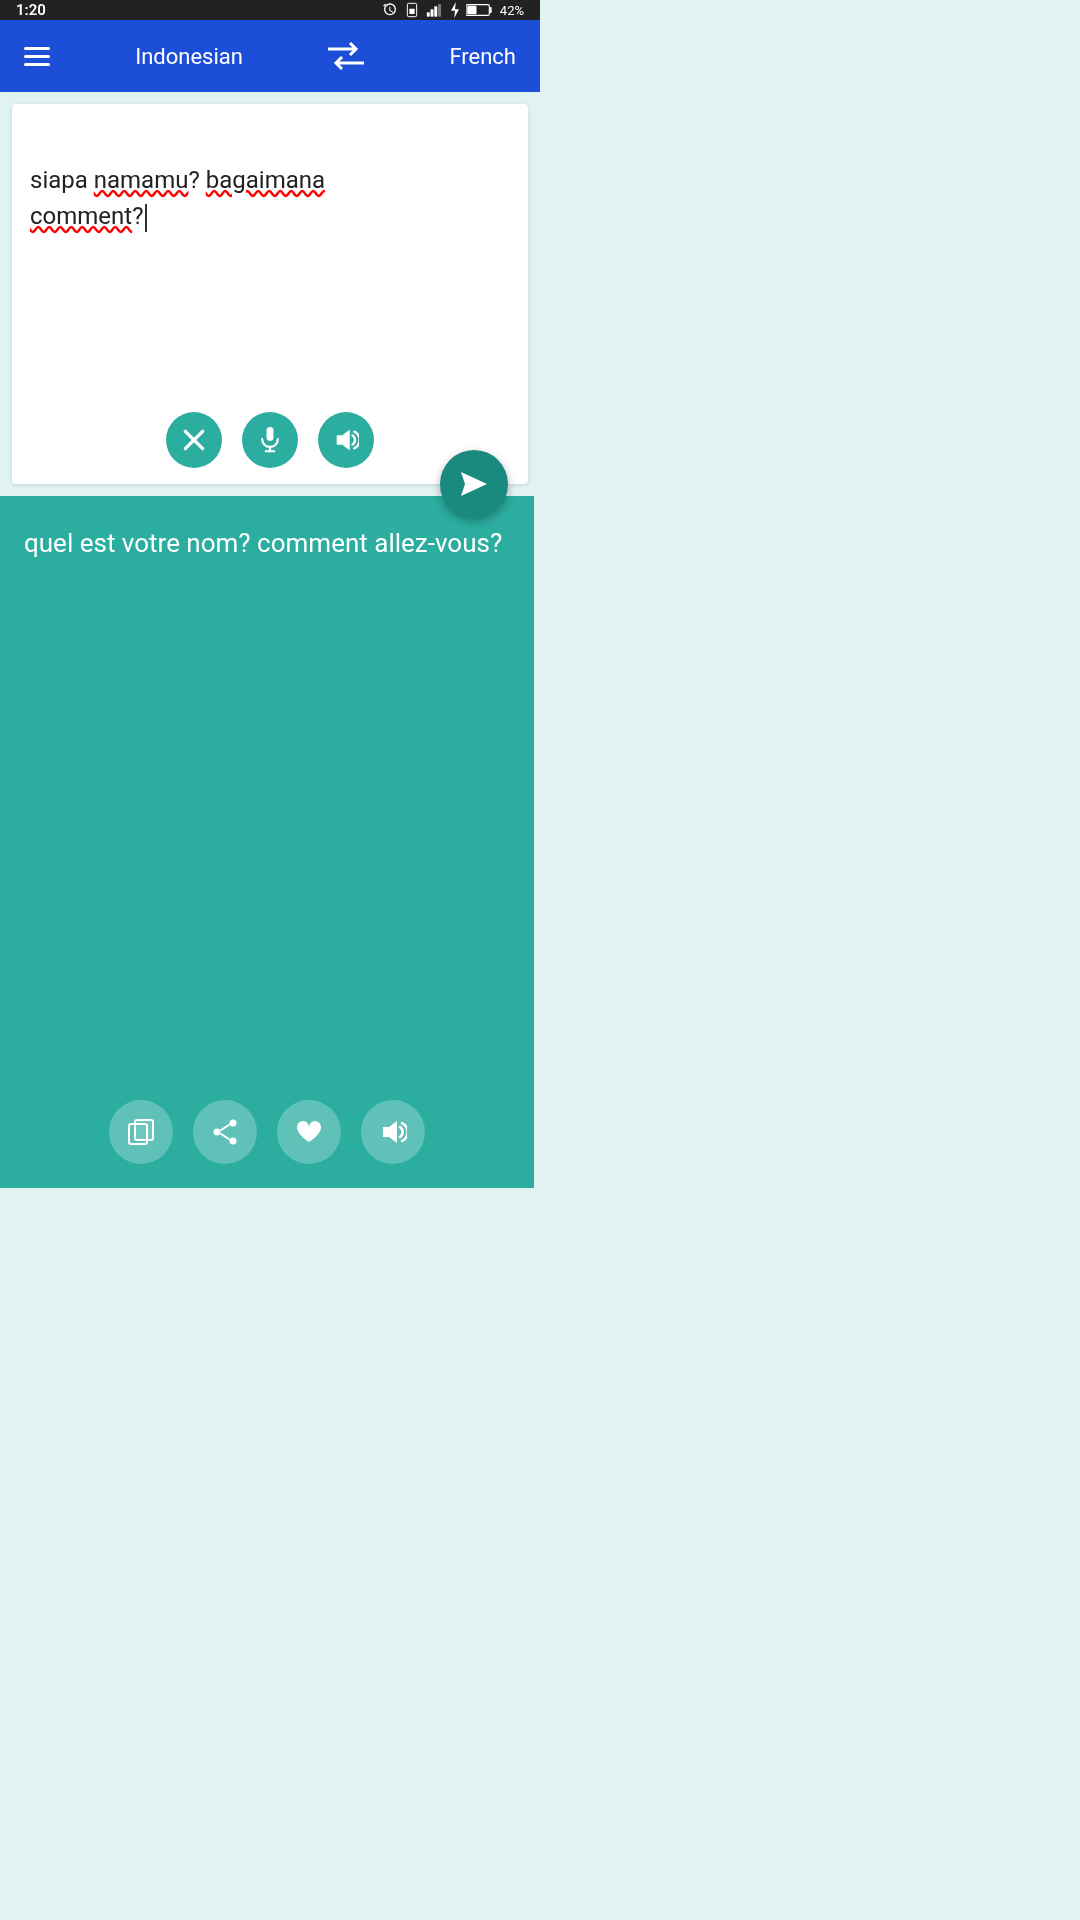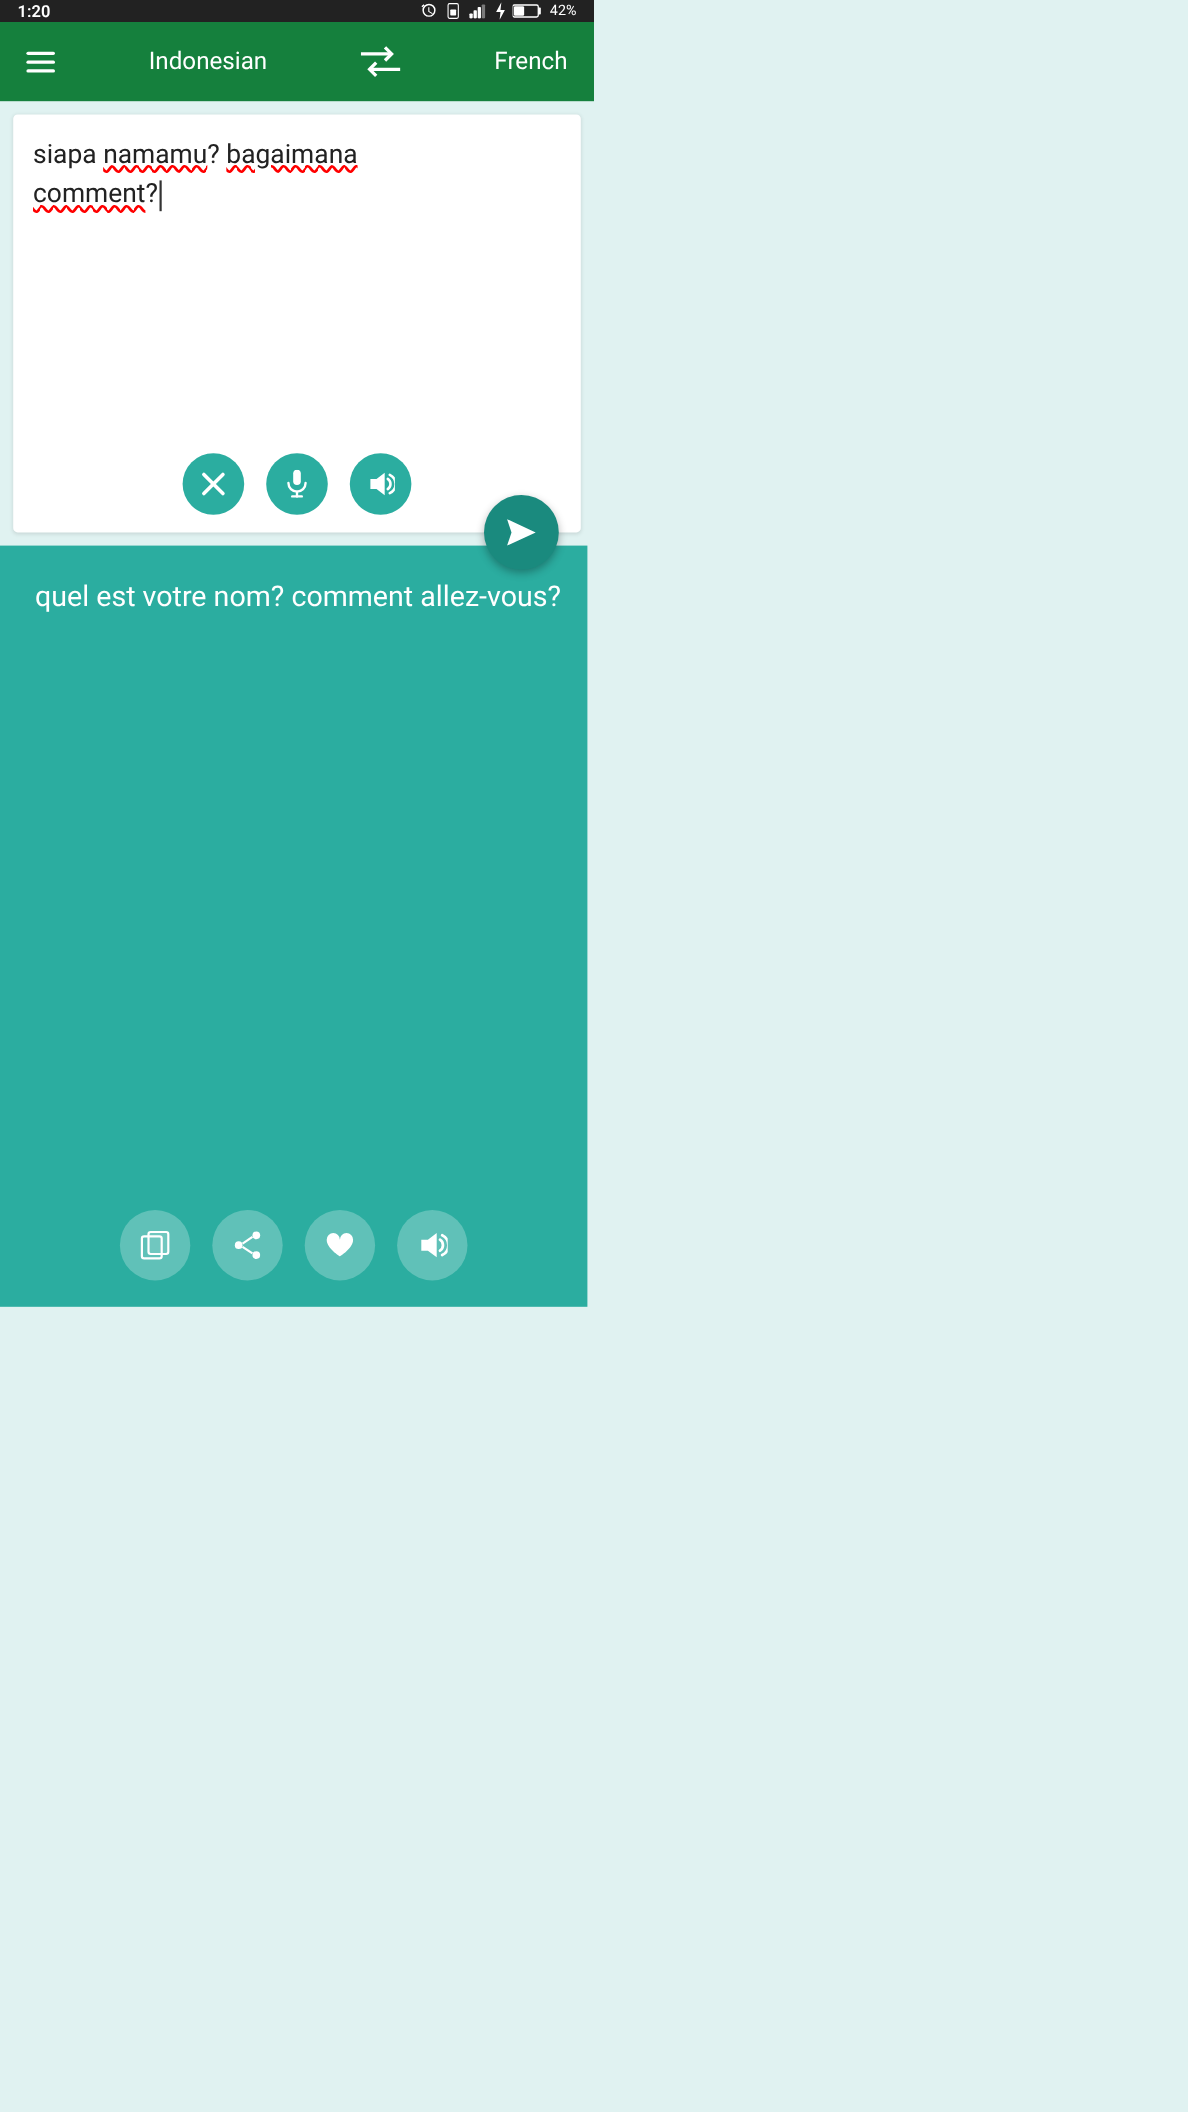"Indonesian" .toolbar { background: #15803d -> #1d4ed8 }
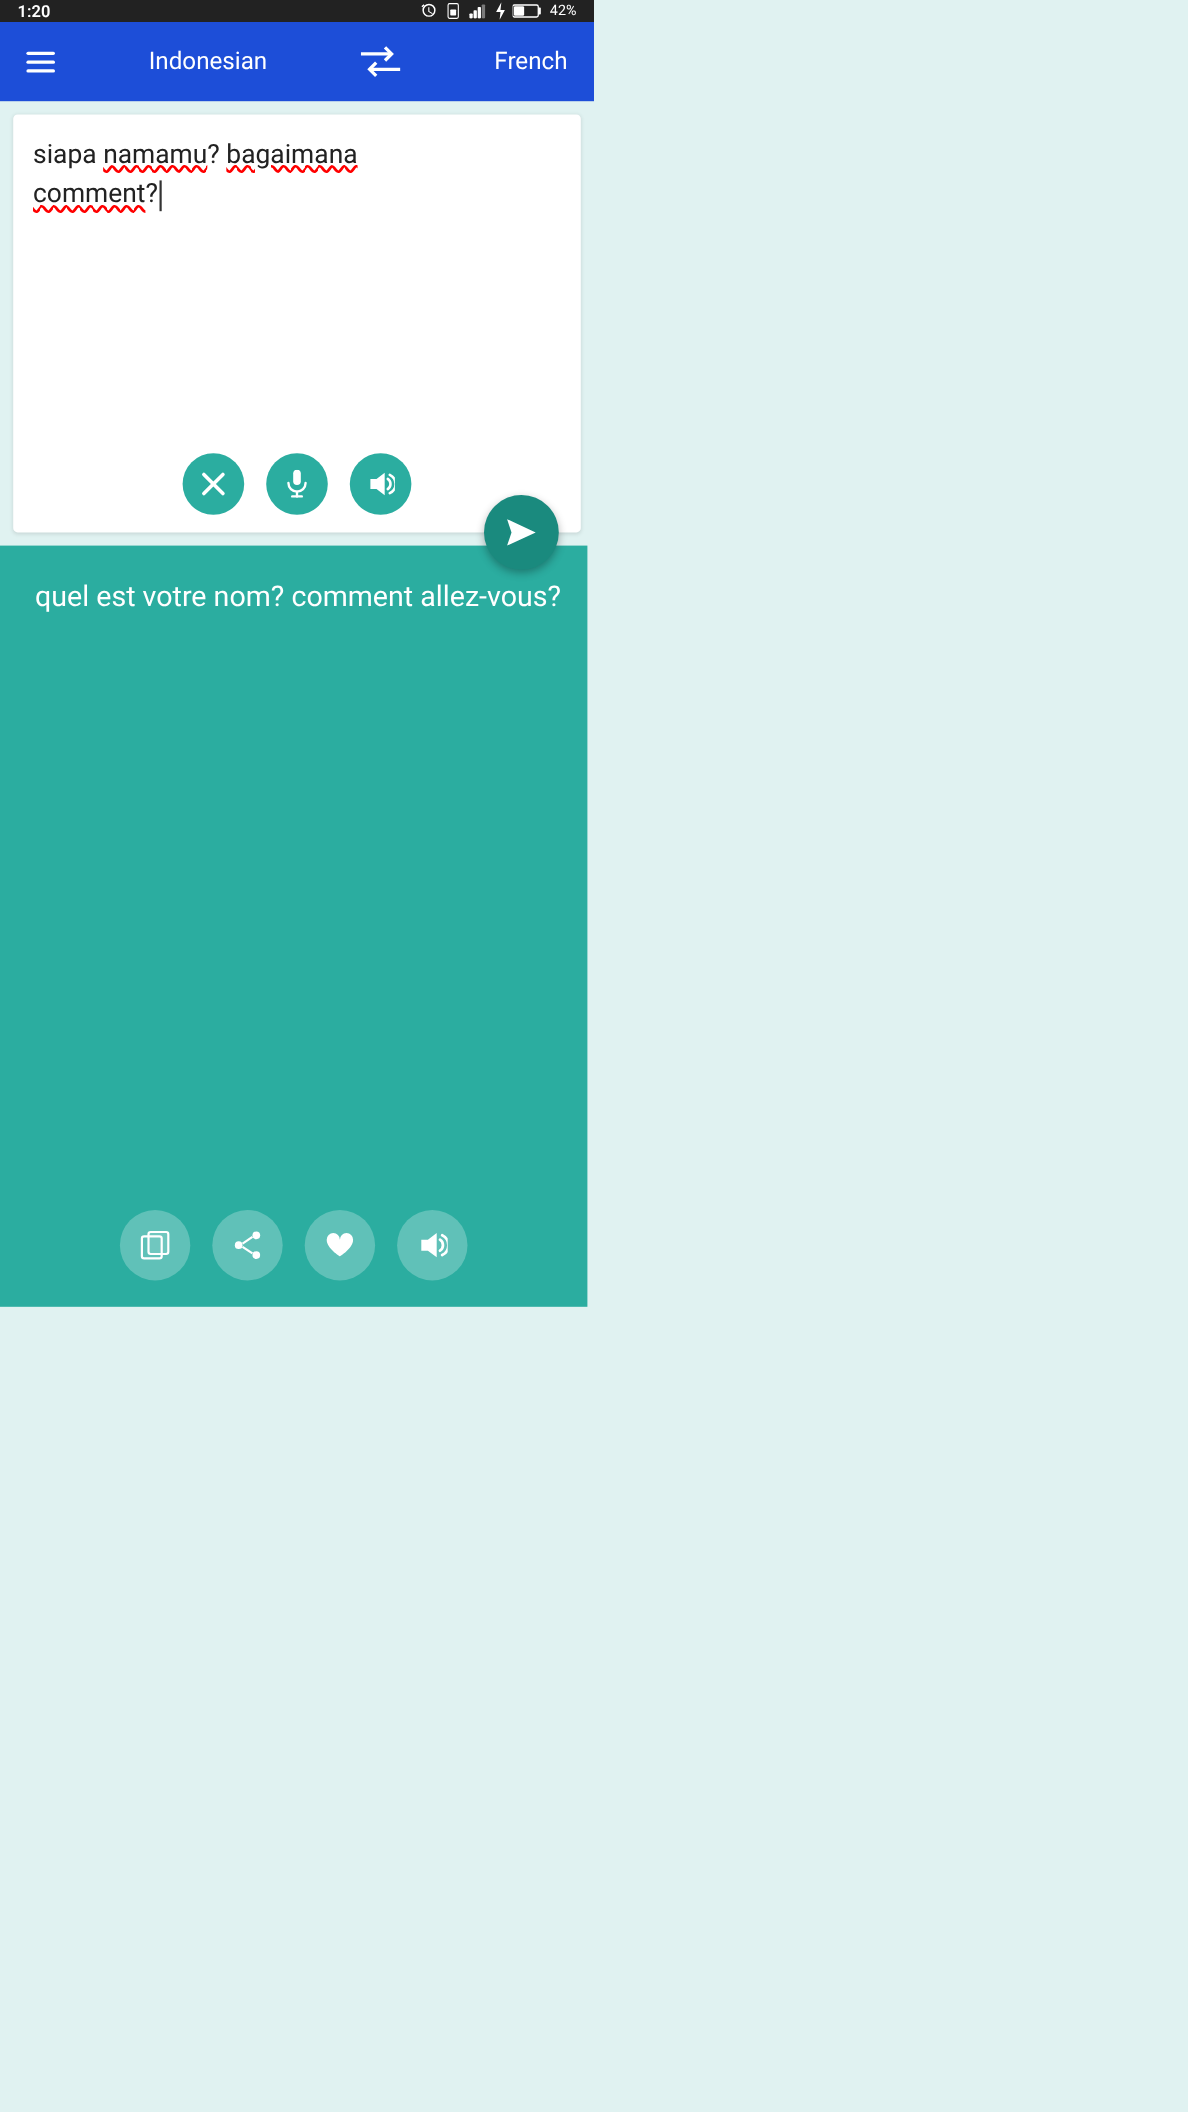"siapa namamu? bagaimana" .input-text { margin-top: none -> 40px }
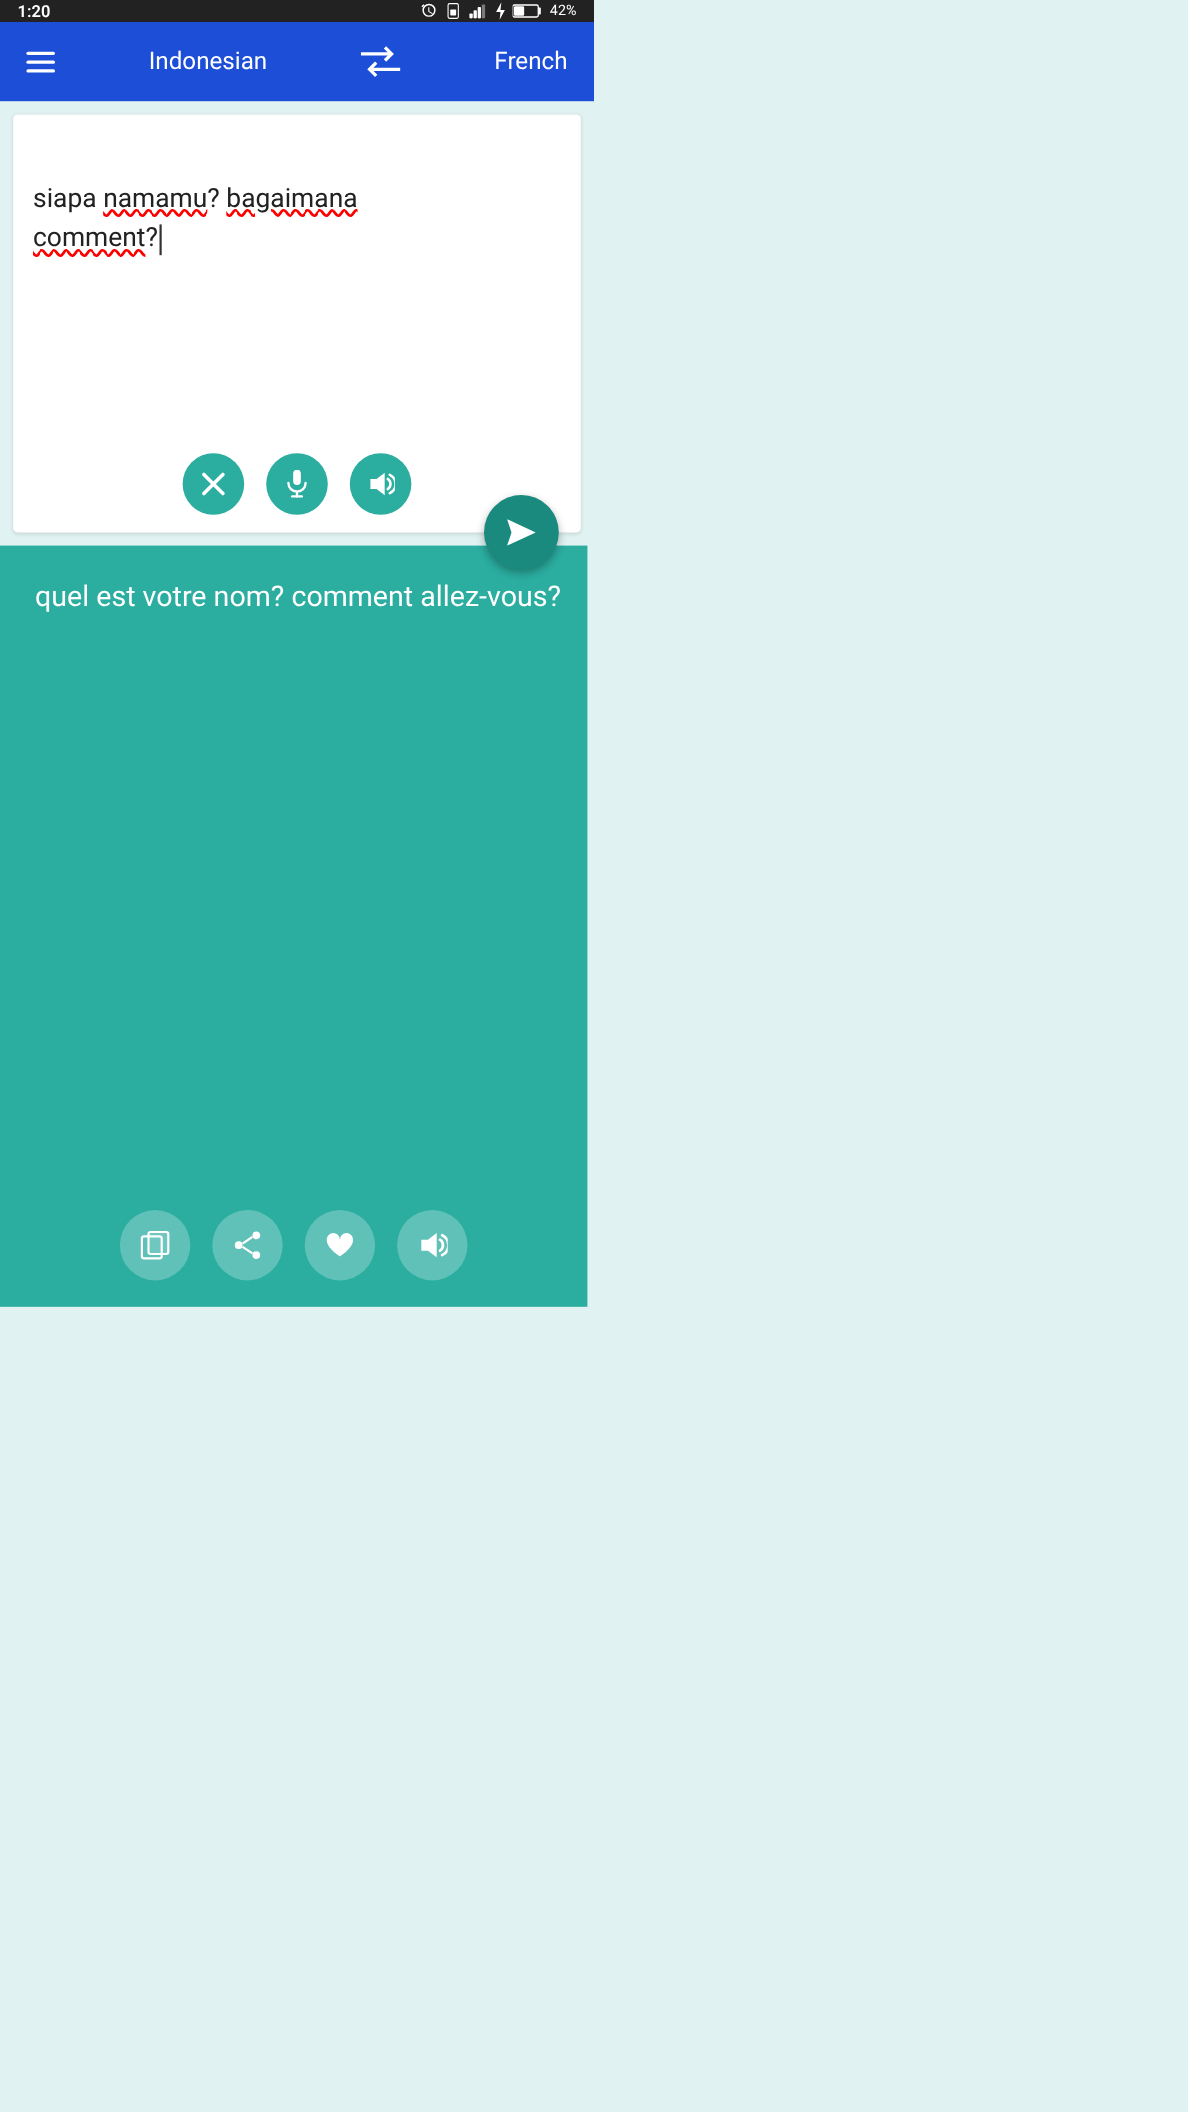"quel est votre nom? comment" .output-panel { text-align: right -> none }
